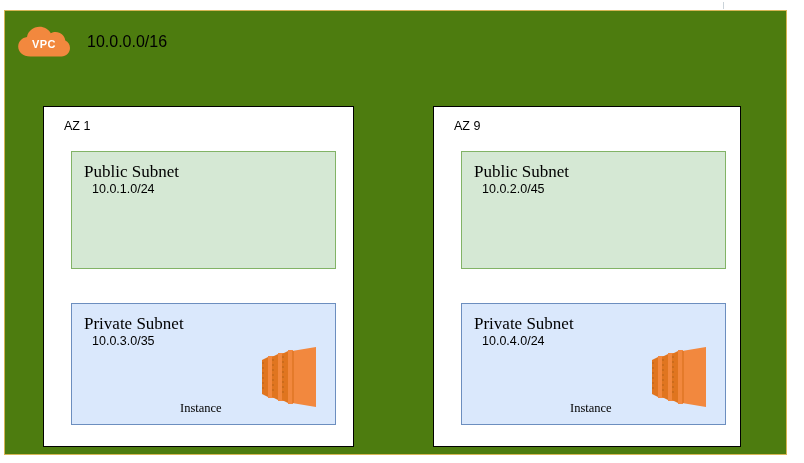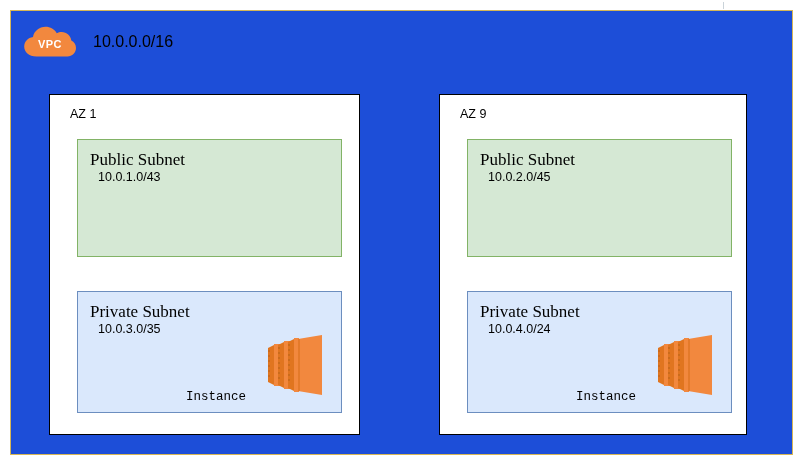"VPC" .vpc-box { background: #1d4ed8 -> #4d7c0f; left: 10px -> 4px }
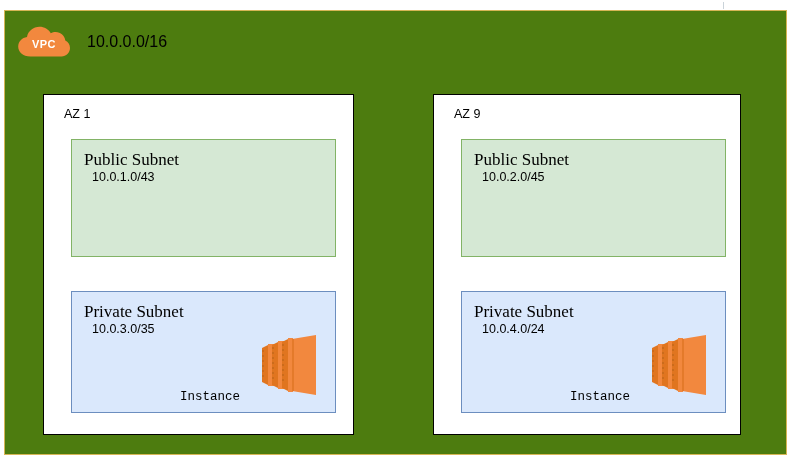"AZ 1" .az-box { margin-top: none -> 12px }
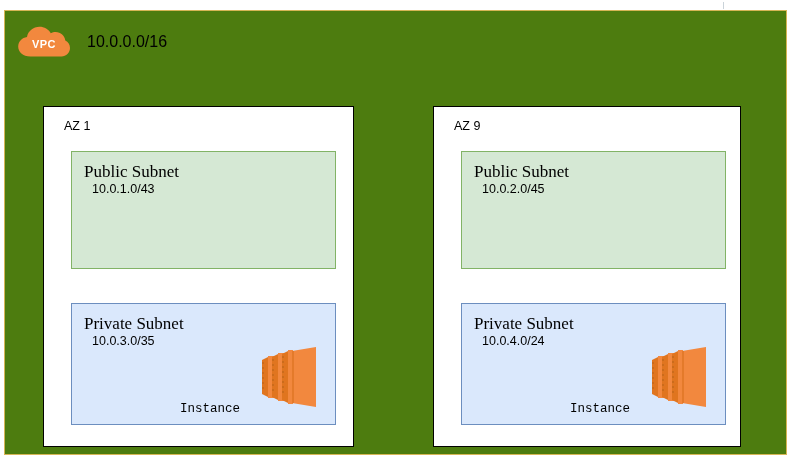"10.0.1.0/43" div.subnet-cidr { text: 10.0.1.0/43 -> 10.0.1.0/24 }
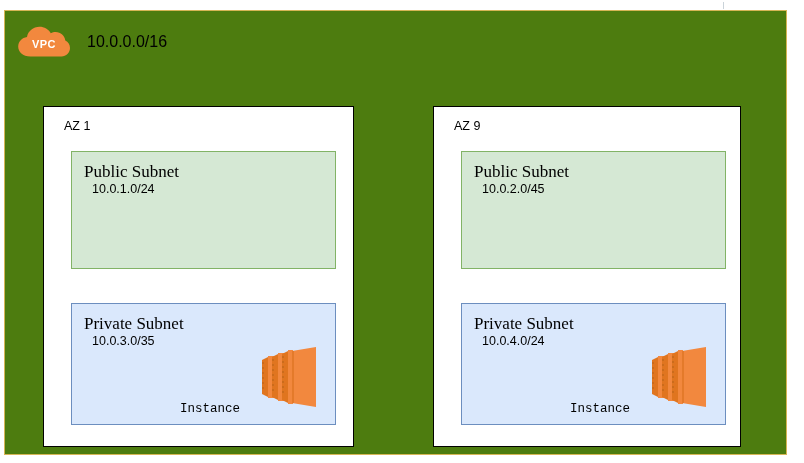"Instance" .instance-label { font-family: Liberation Mono, monospace -> Liberation Serif, serif }
